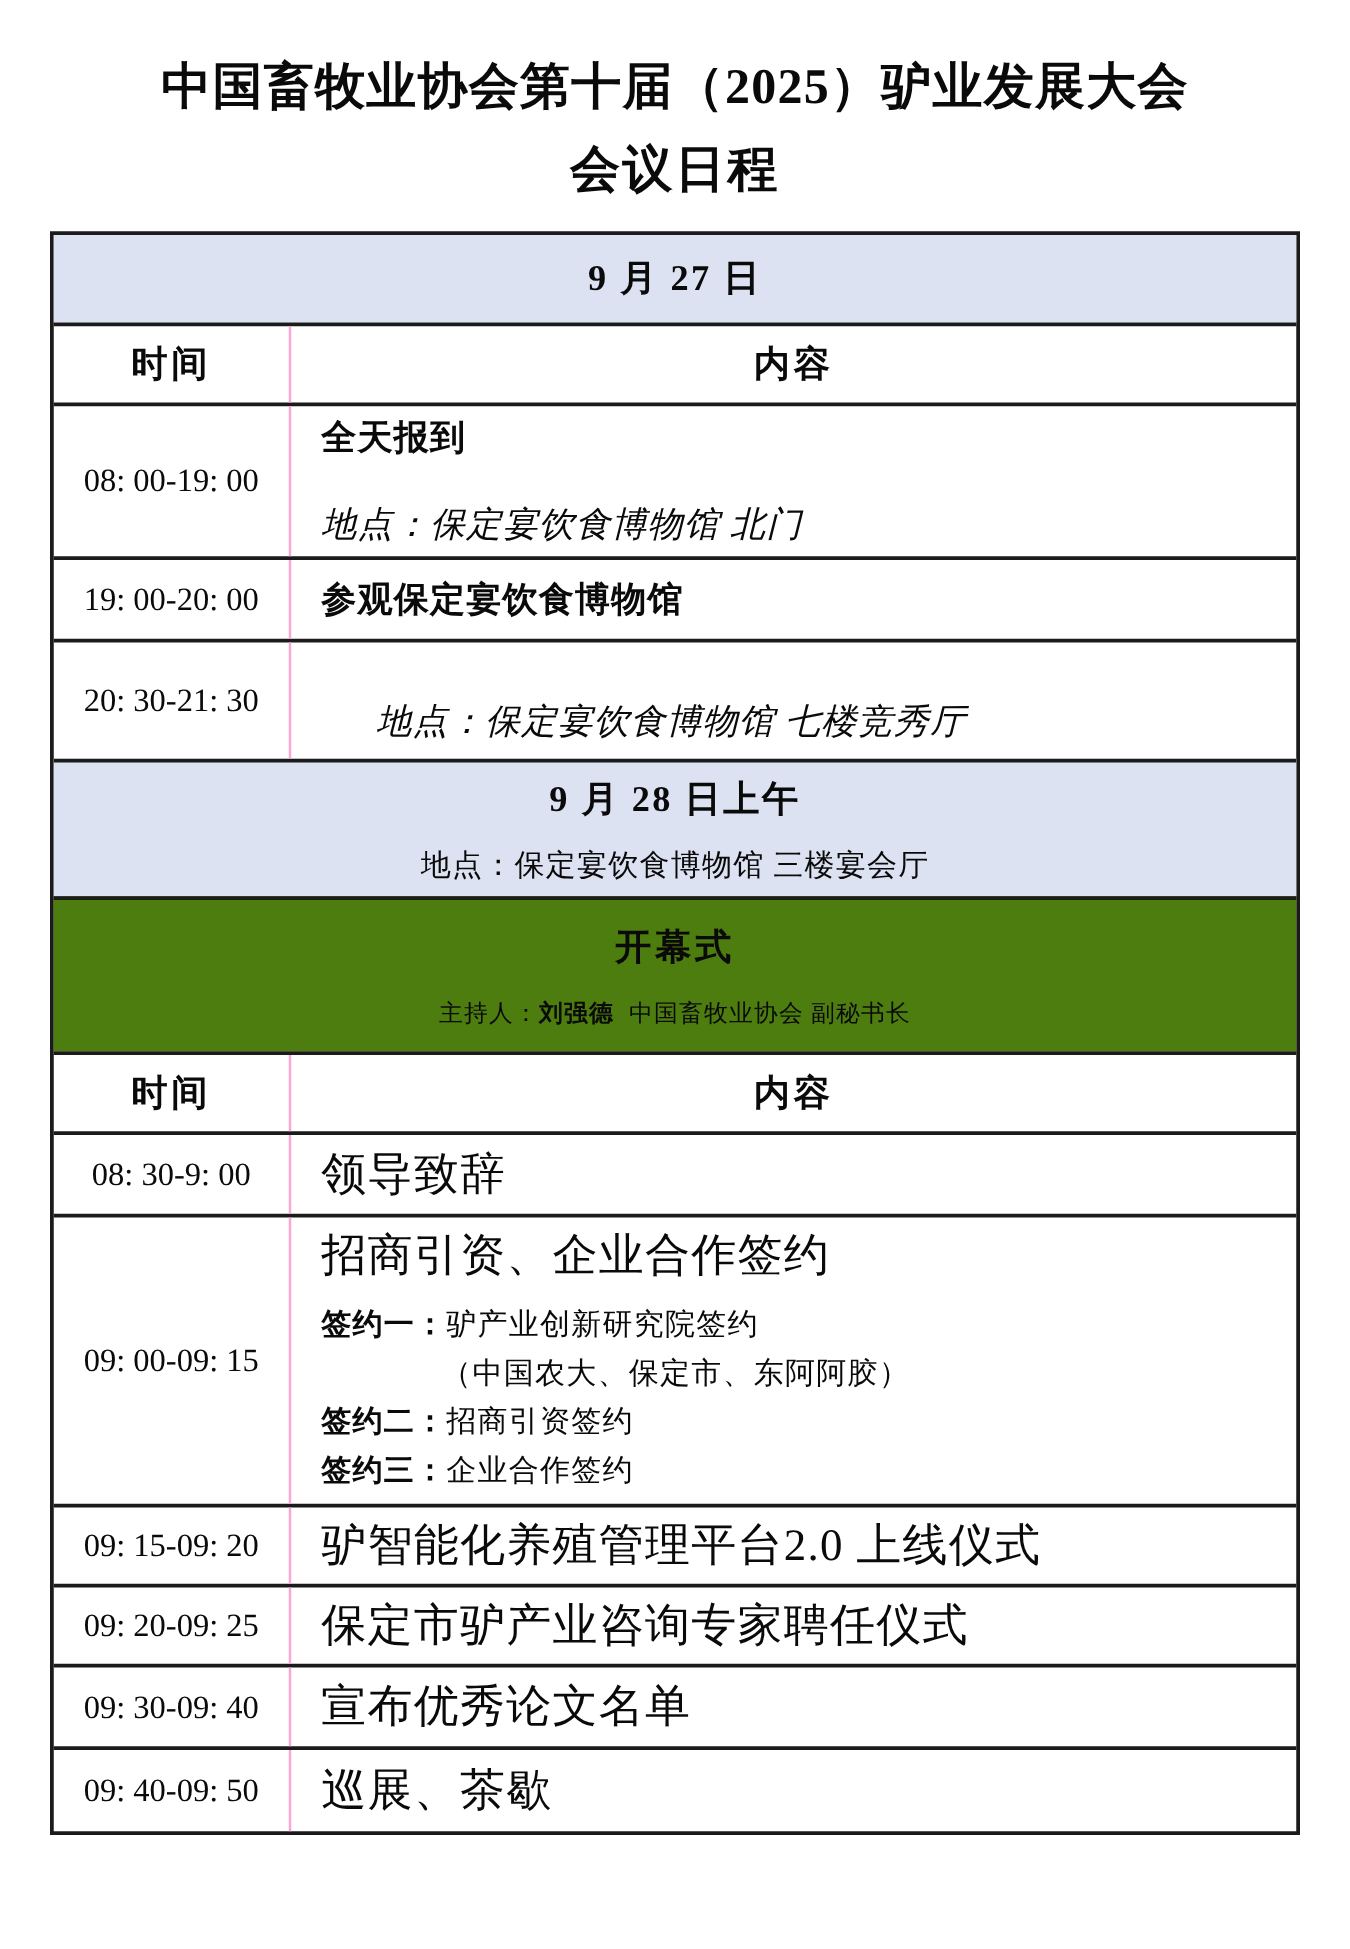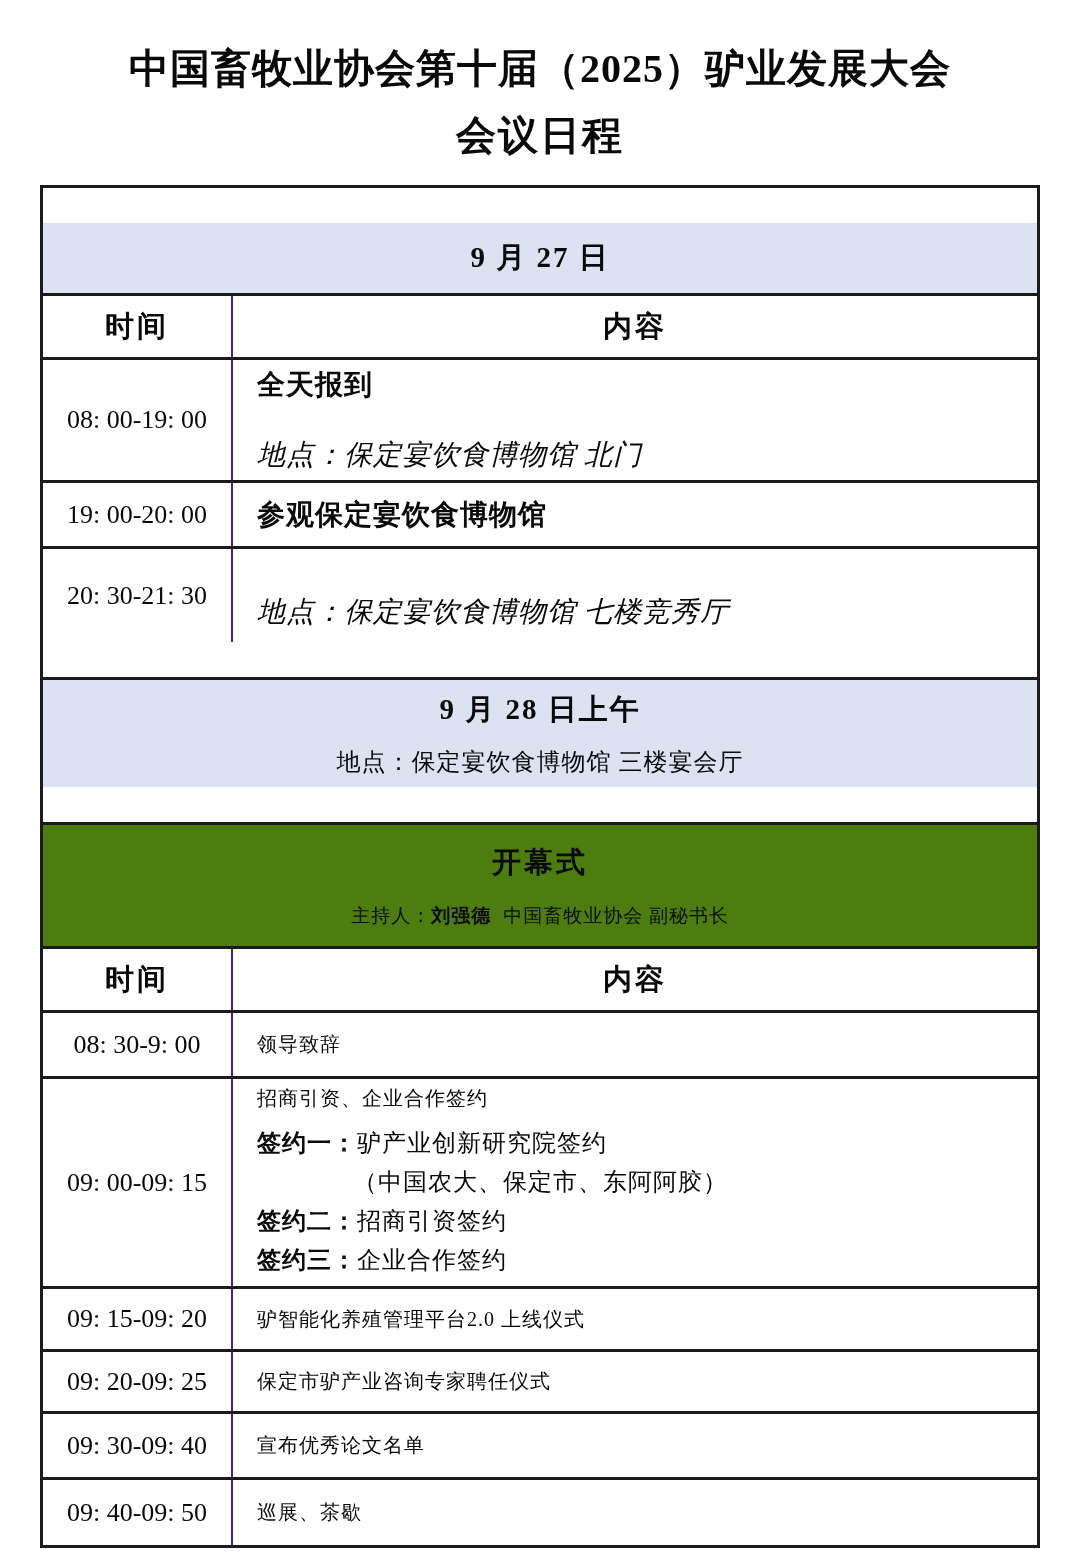"9 月 27 日" .band { margin-top: 35px -> none }
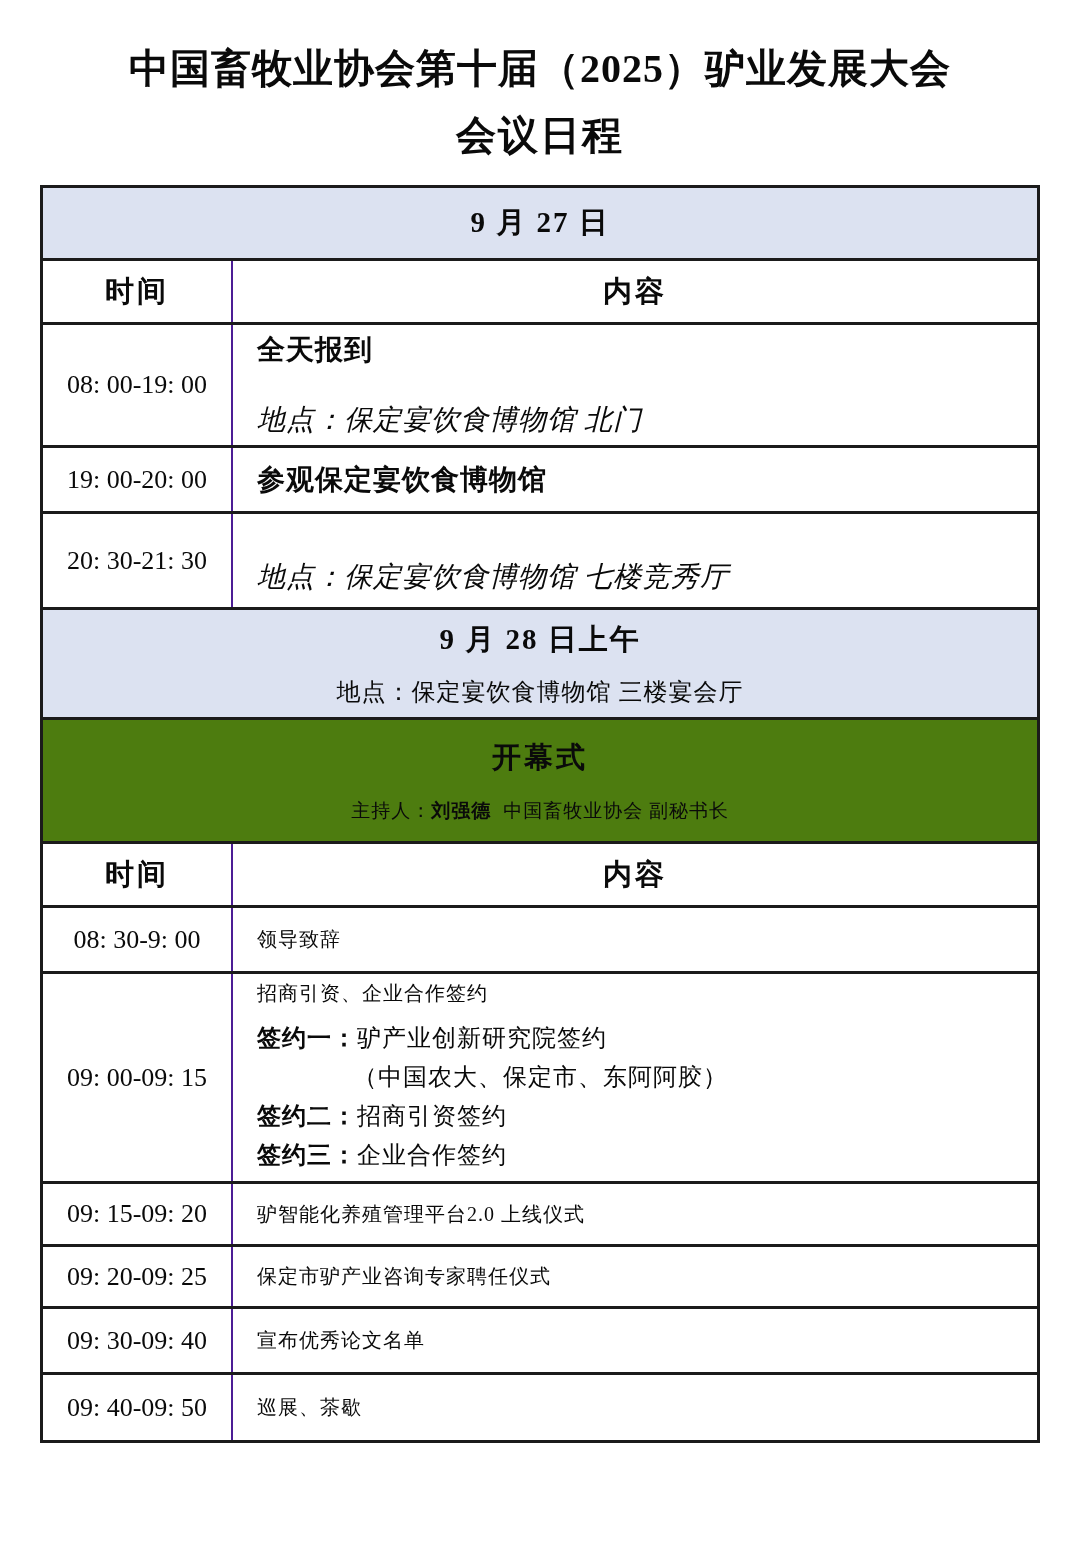"时间" .c-time { border-right: 2px solid #4c1d95 -> 2px solid #f9a8d4 }
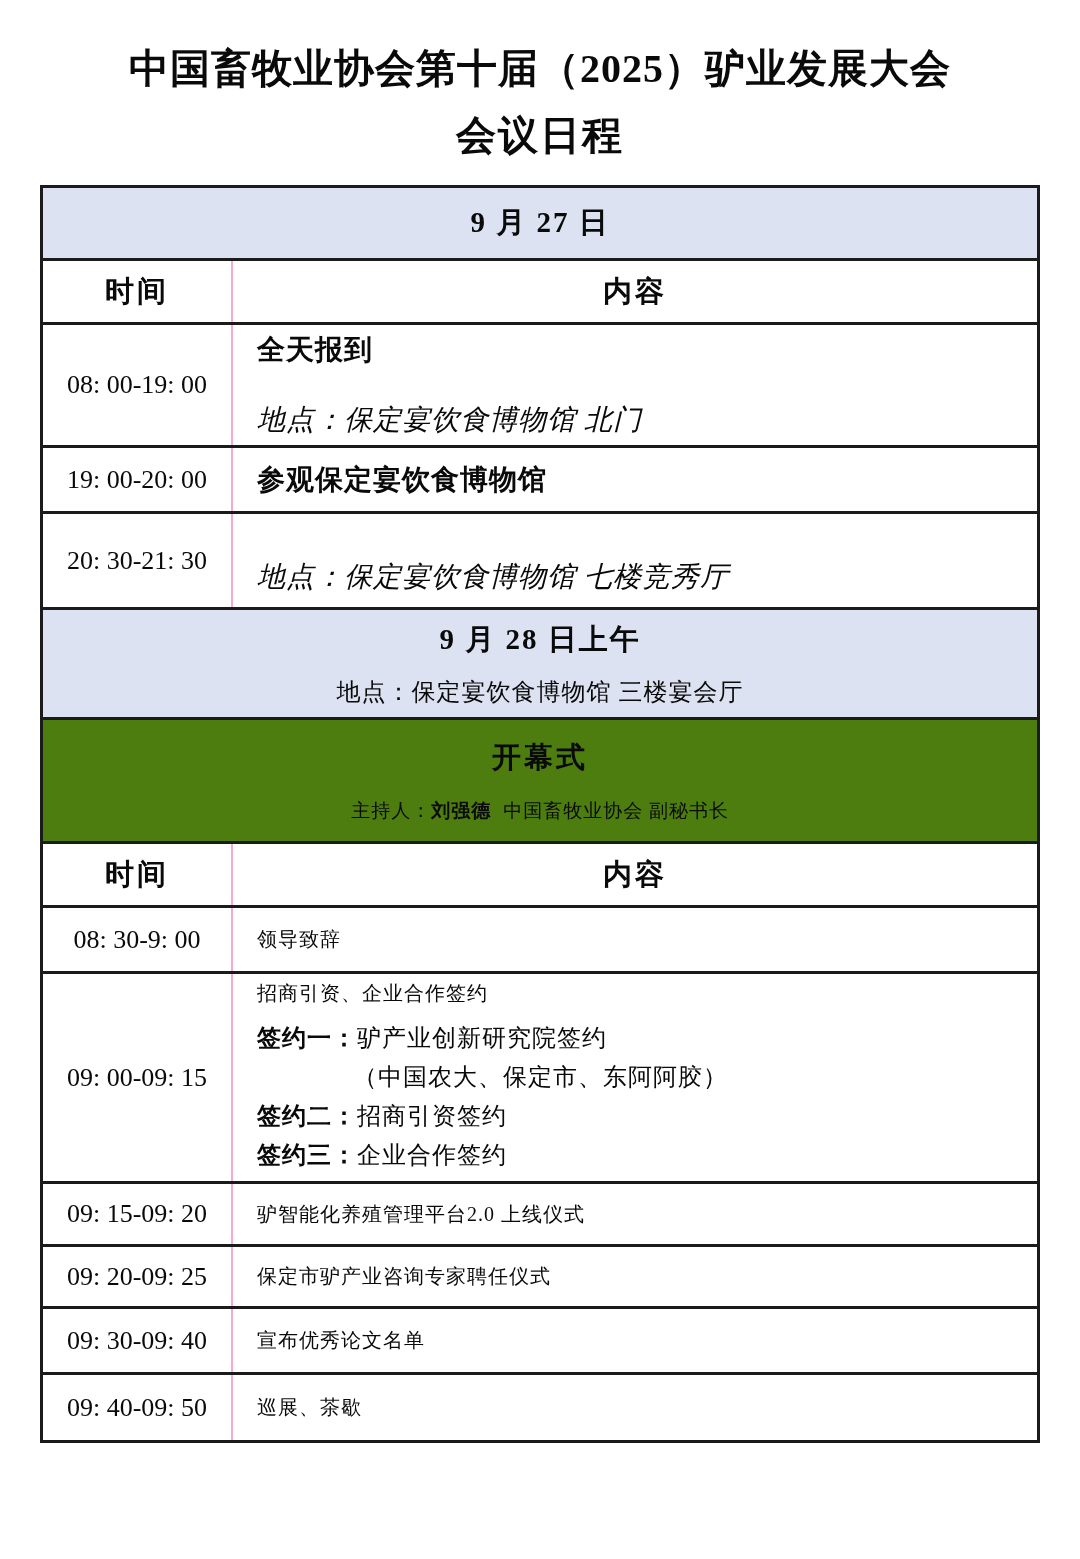"20: 30-21: 30" .h-r3 { gap: none -> 44px }
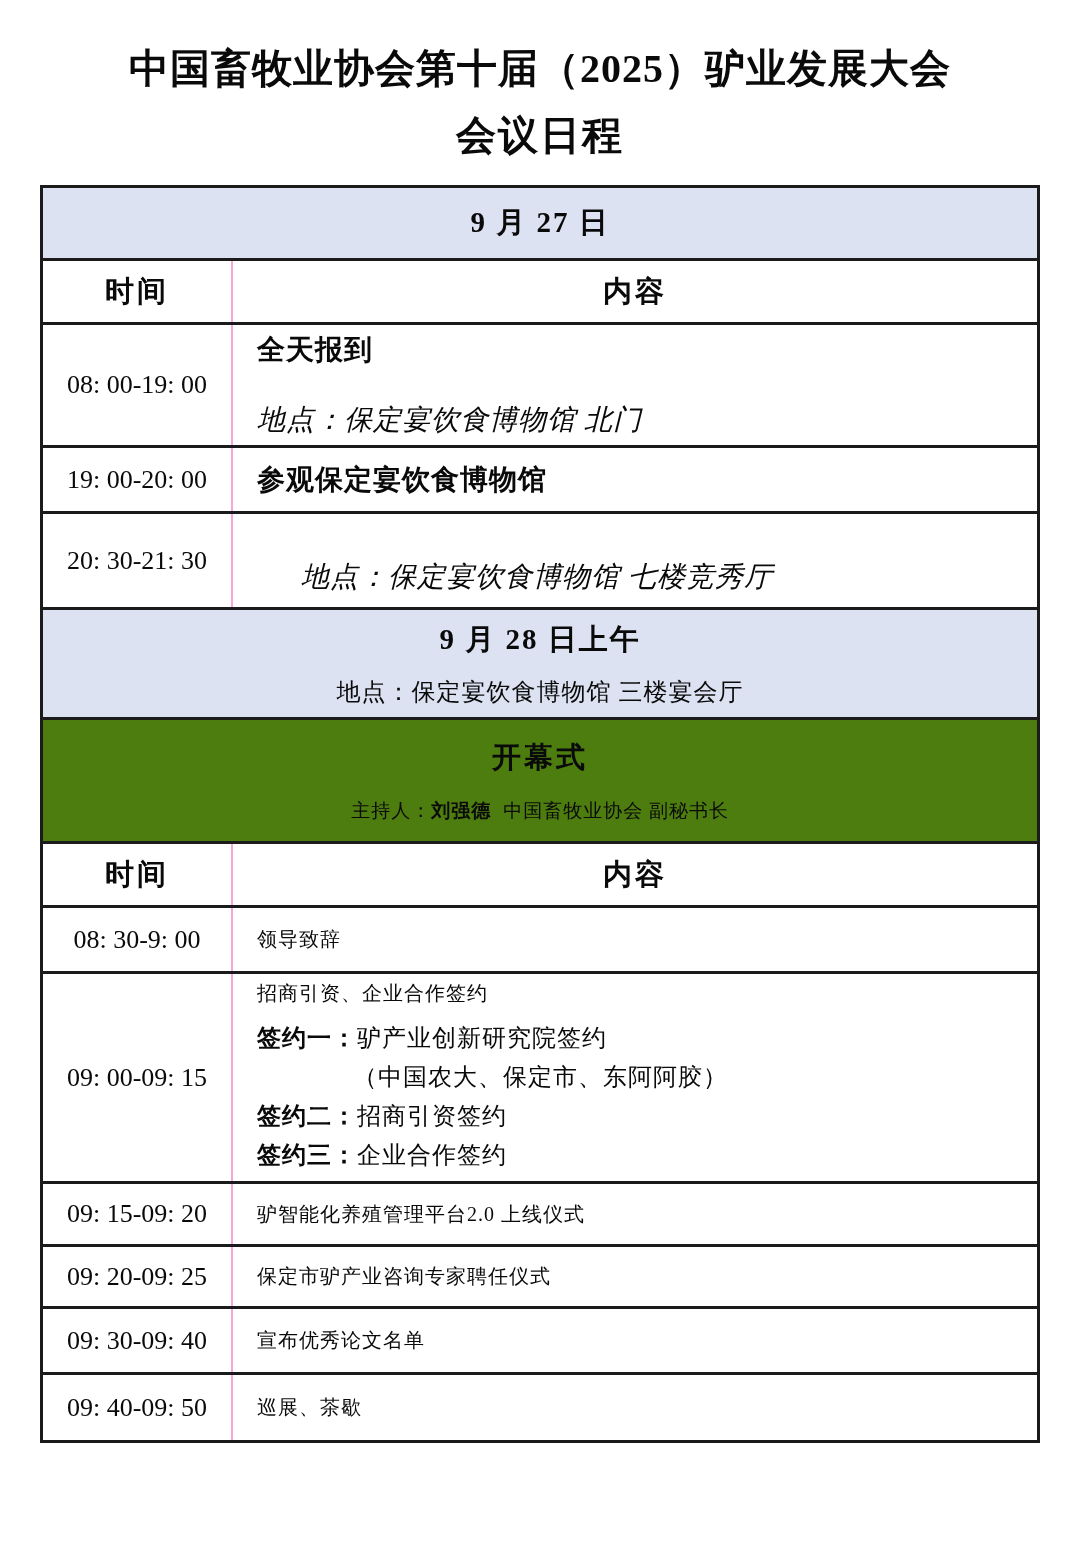"领导致辞" .event-plain { font-size: 20px -> 36px }
